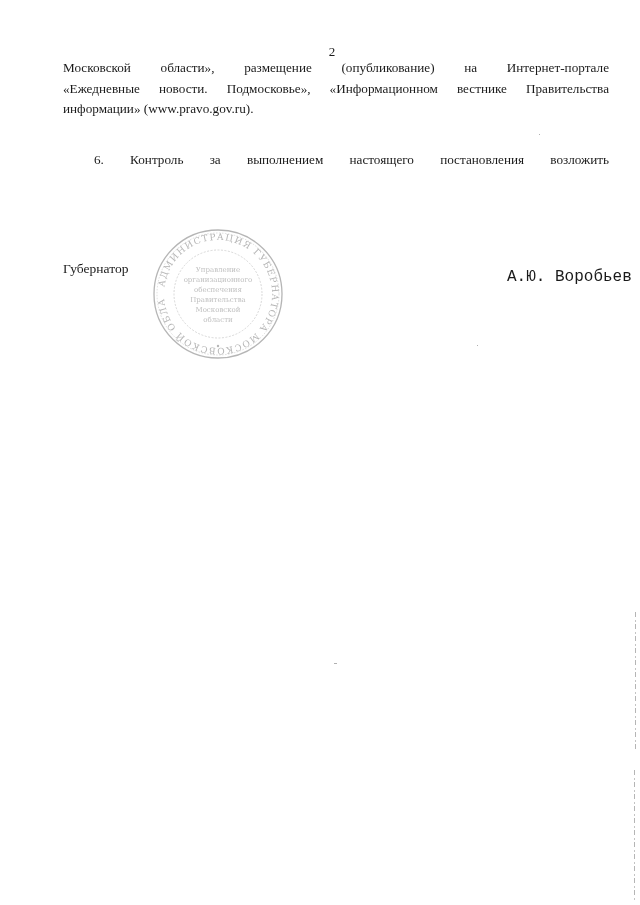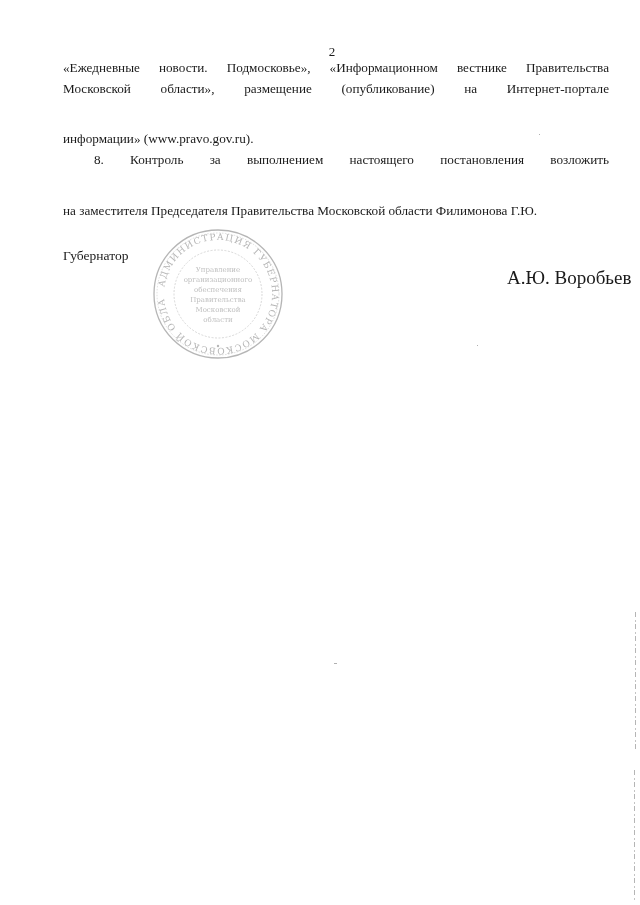"«Ежедневные новости. Подмосковье»," span.line { order: before "Московской области», размещение" -> after "Московской области», размещение" }
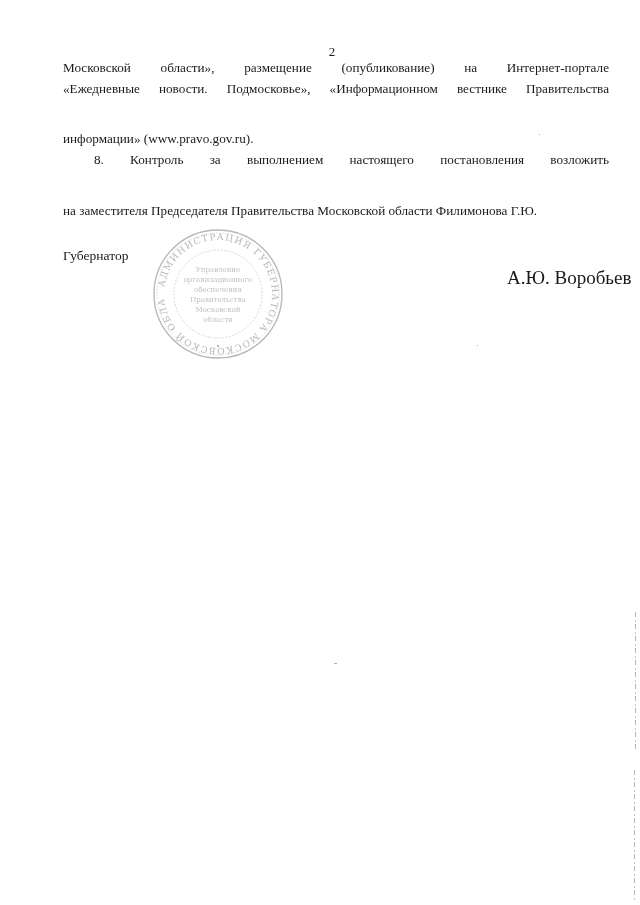"информации» (www.pravo.gov.ru)." .line.last { margin-top: 30px -> none }
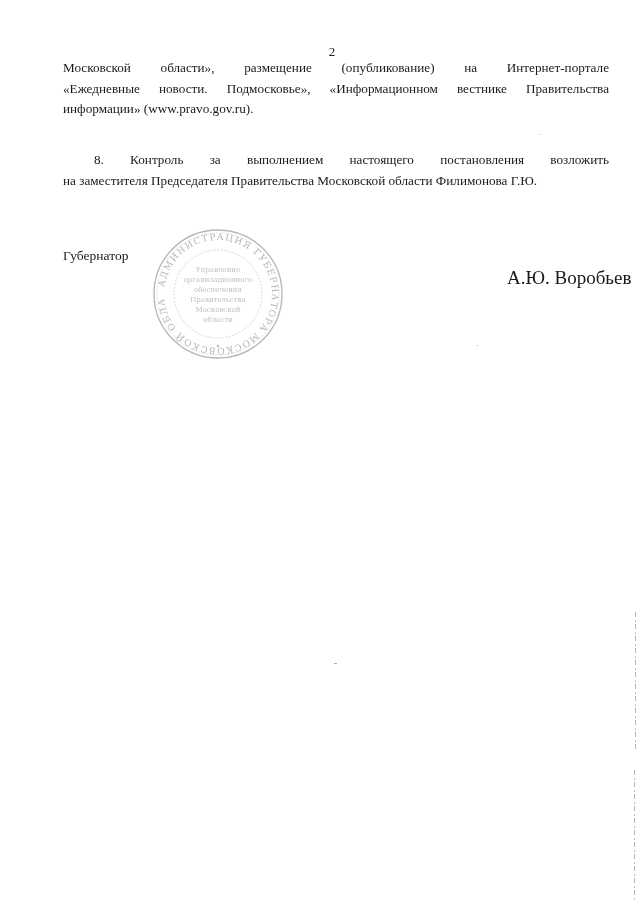"8. Контроль за выполнением настоящего" span.line { text: 8 -> 6 }
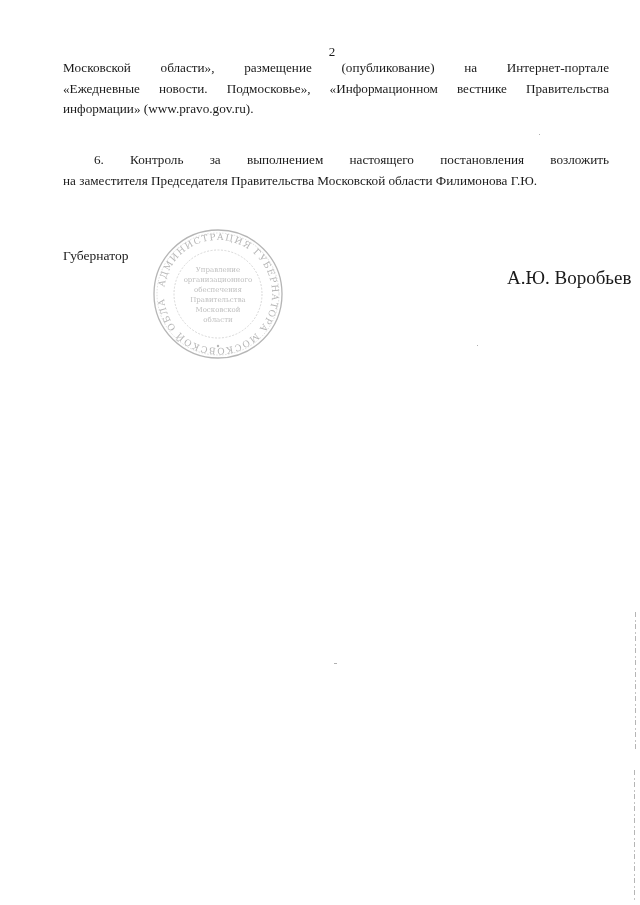"на заместителя Председателя" span.line { html: <span>на заместителя Председателя Правительства Московской области Филимонова Г.Ю.</span> -> none }
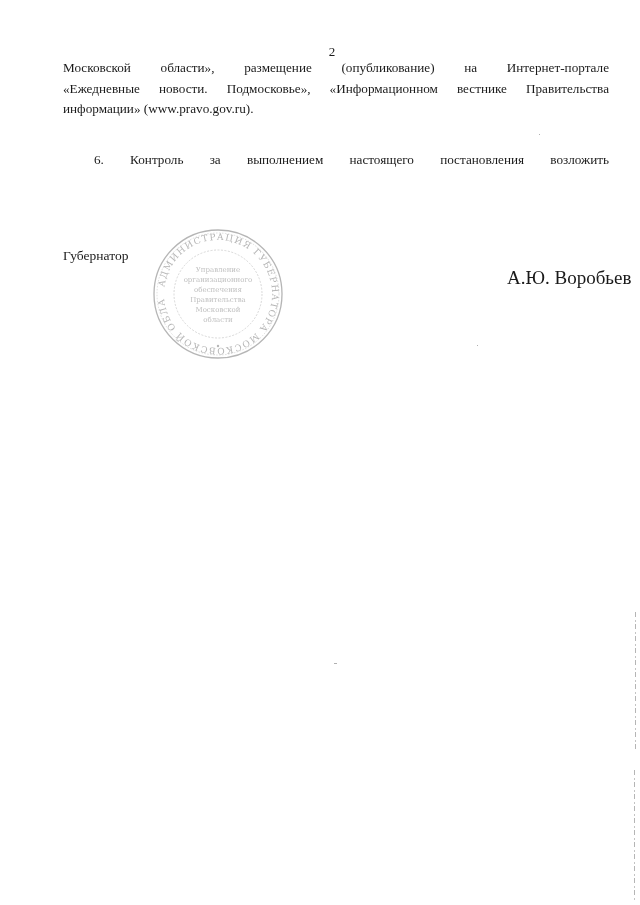"Губернатор" .signature-block { top: 245px -> 258px }
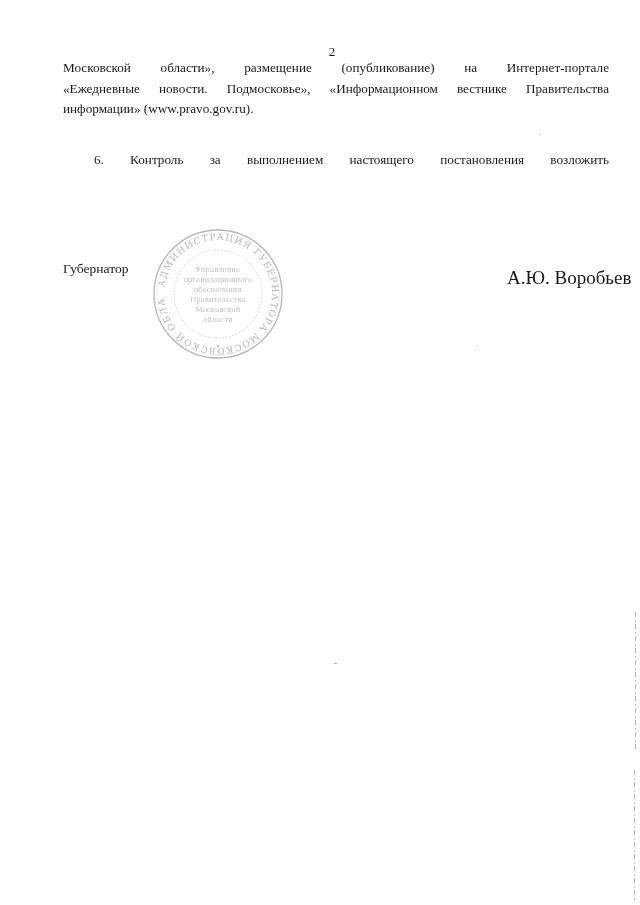"А.Ю. Воробьев" .signer-name { font-family: none -> Liberation Mono, monospace; font-size: 19px -> 16px }
